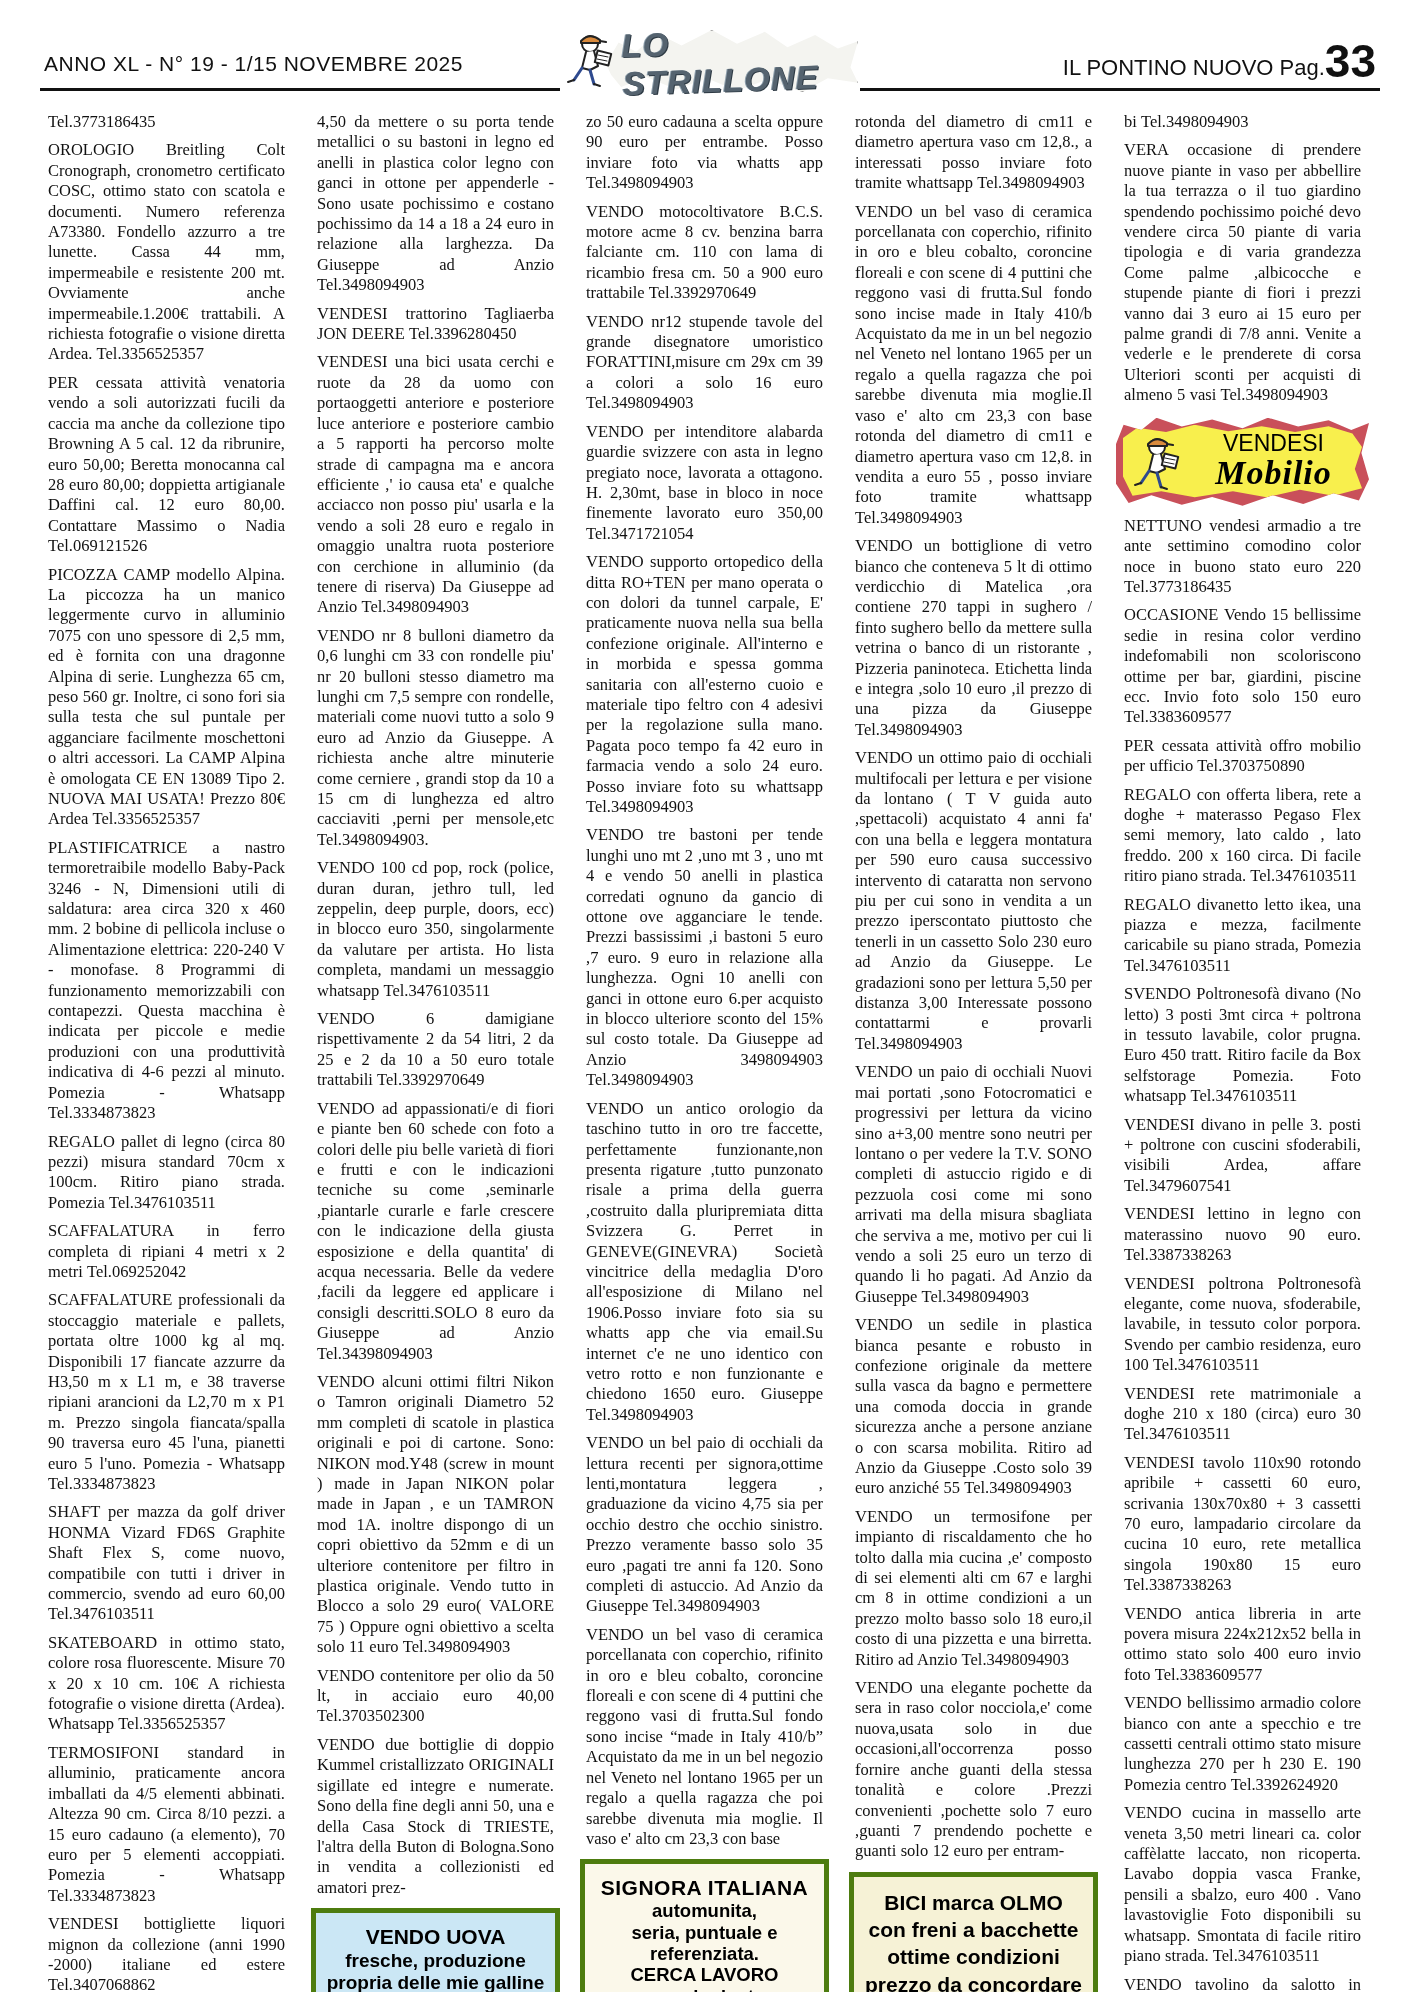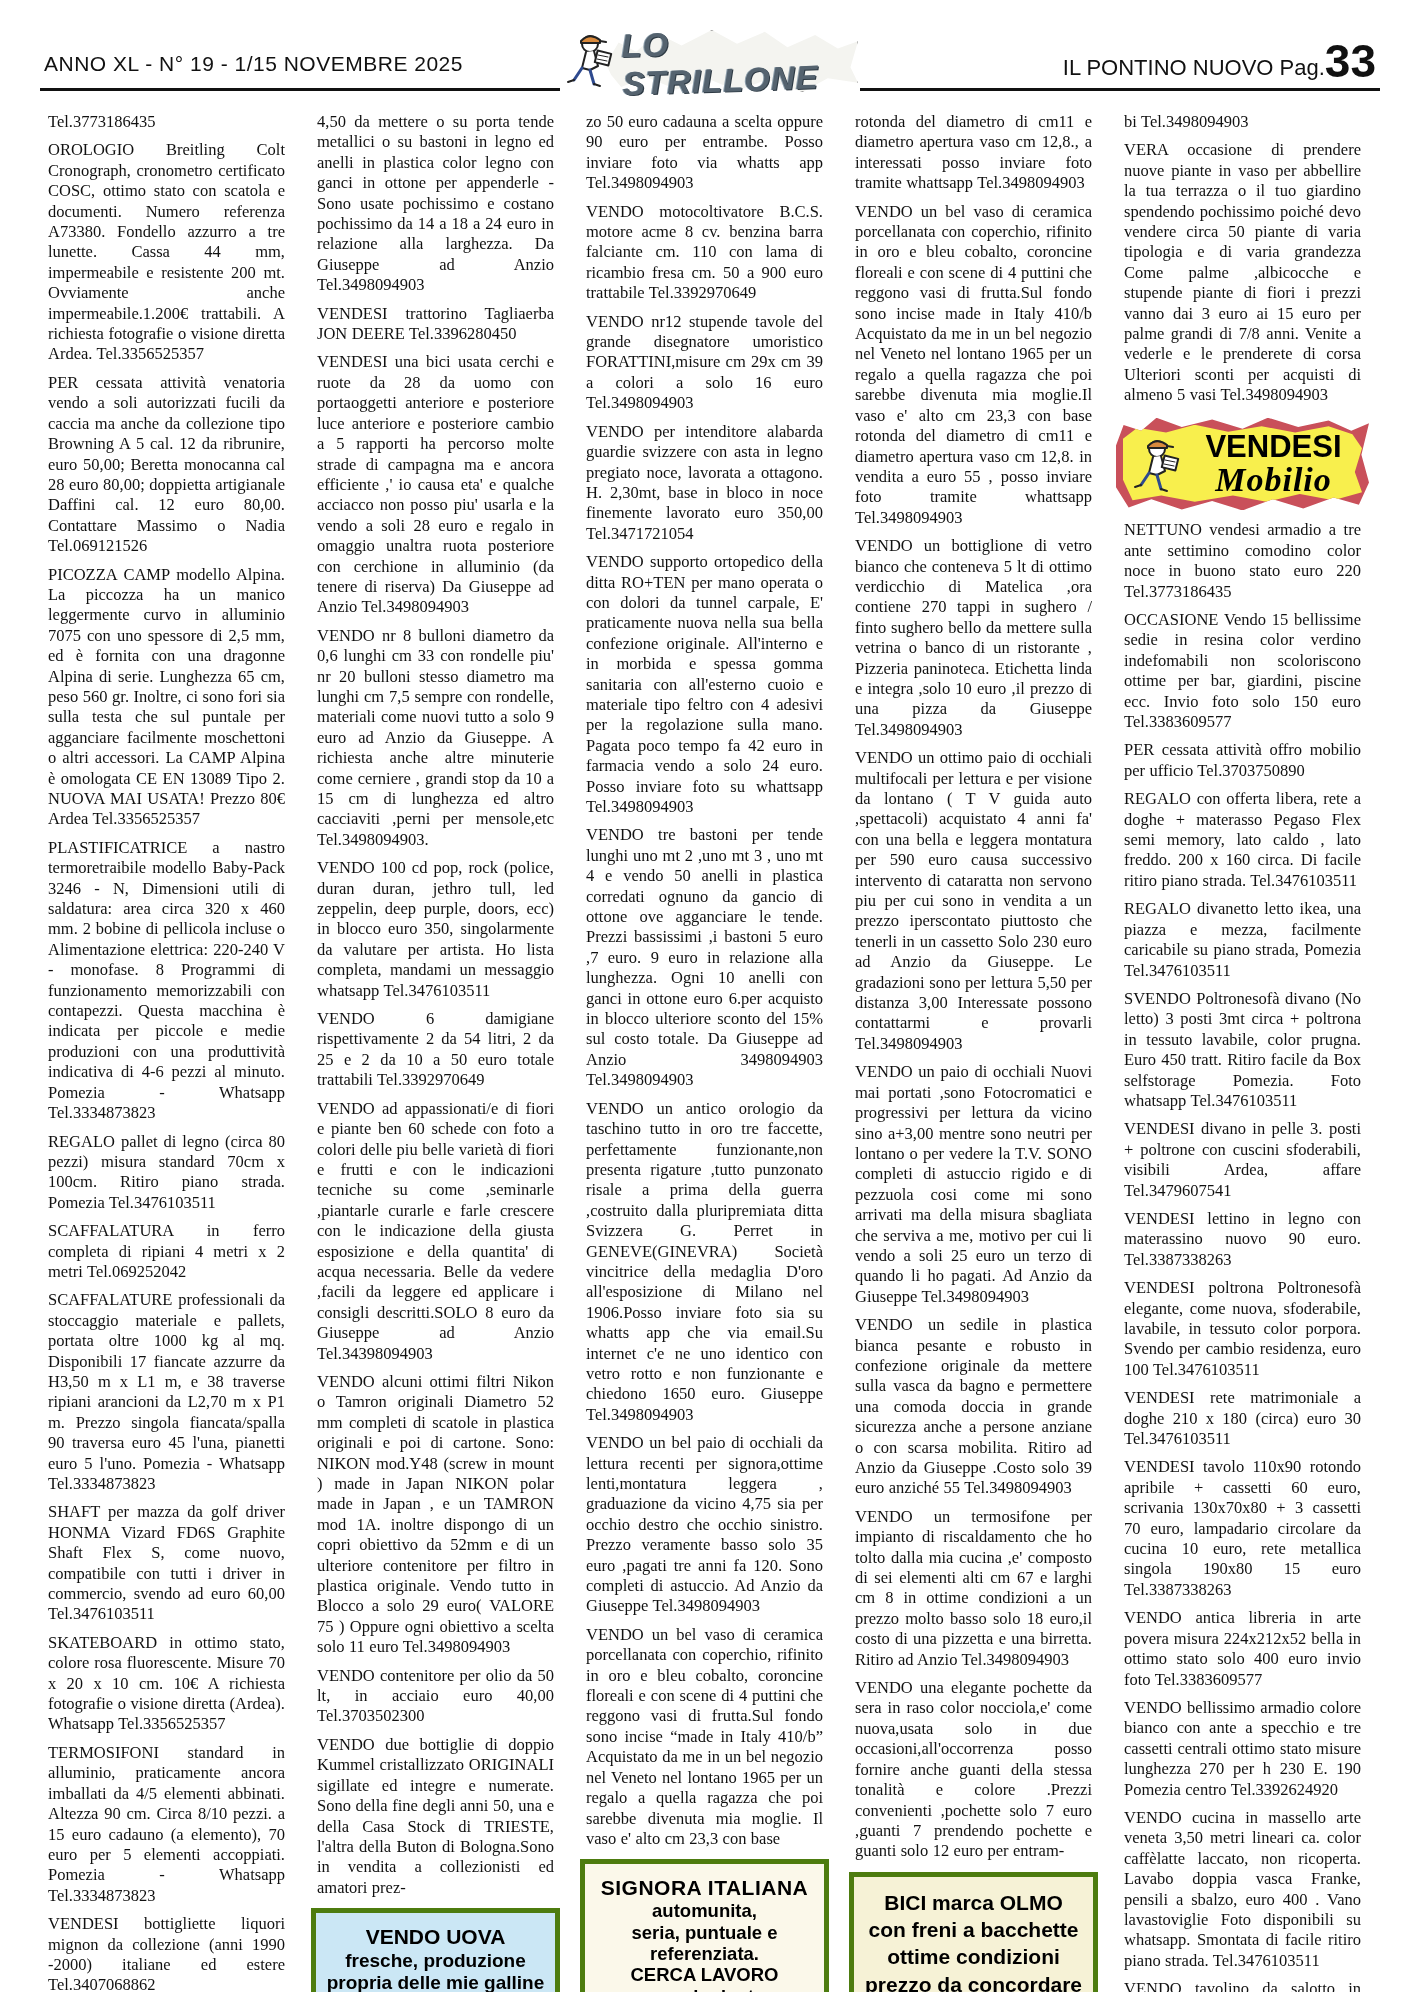"VENDESI" .banner-line1 { font-size: 31px -> 23px; font-weight: 700 -> 400 }
